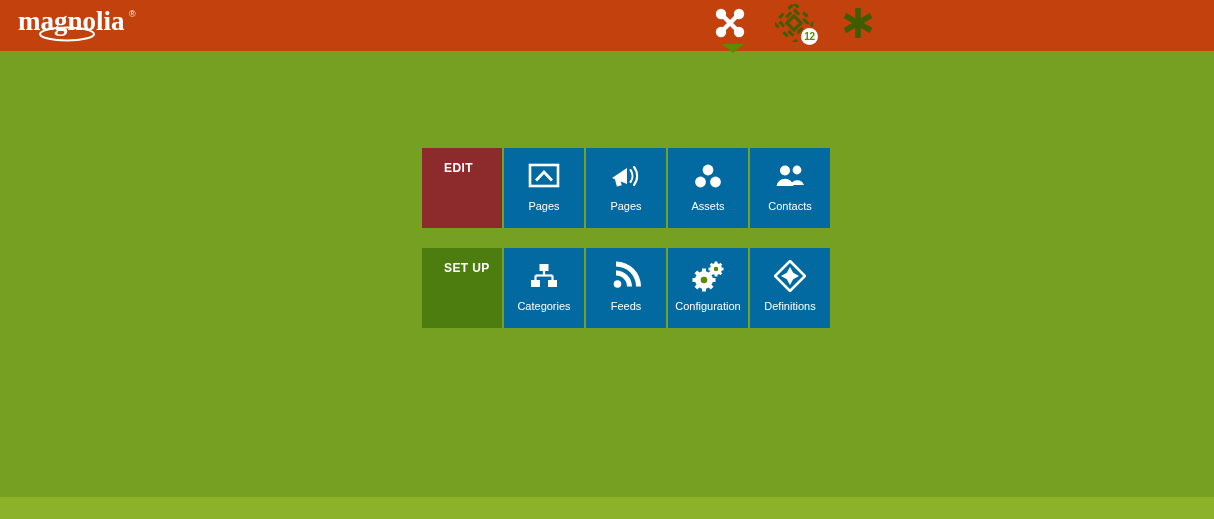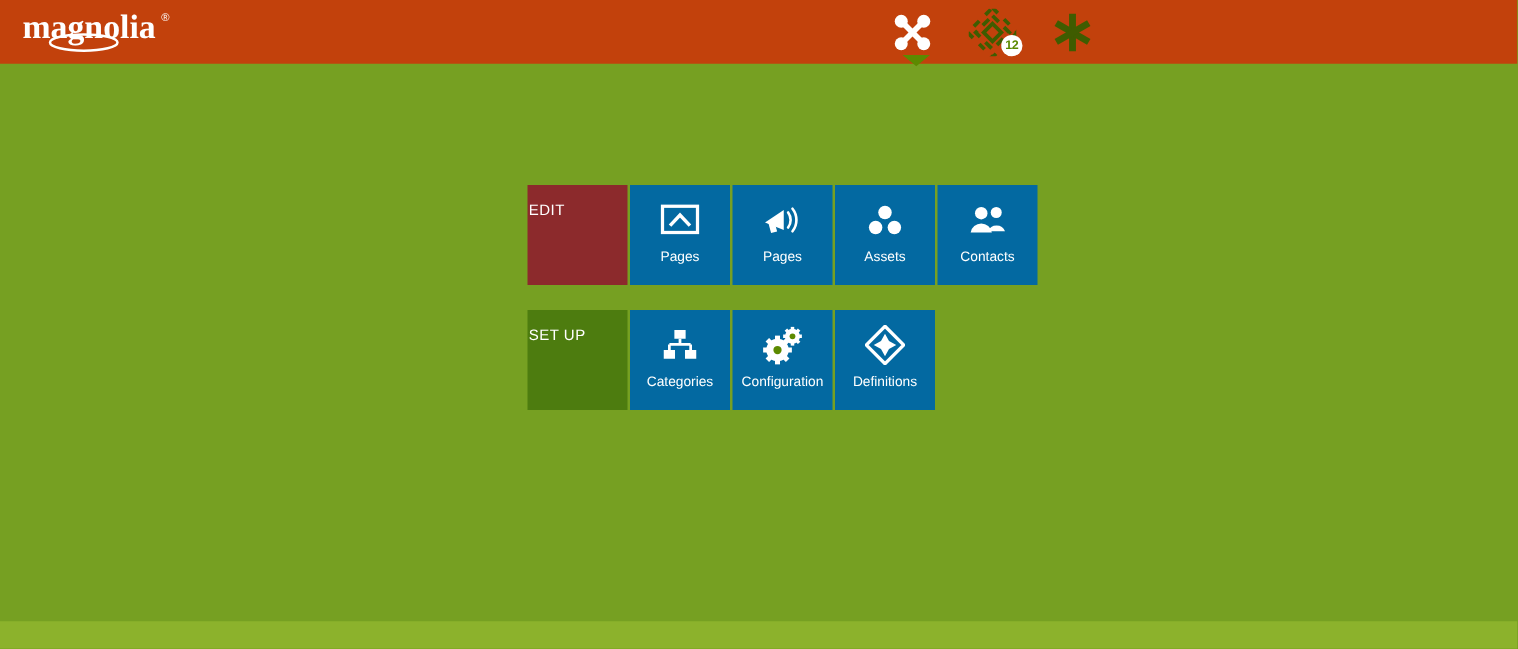"12" .hdr-icon-btn { align-items: center -> flex-start }
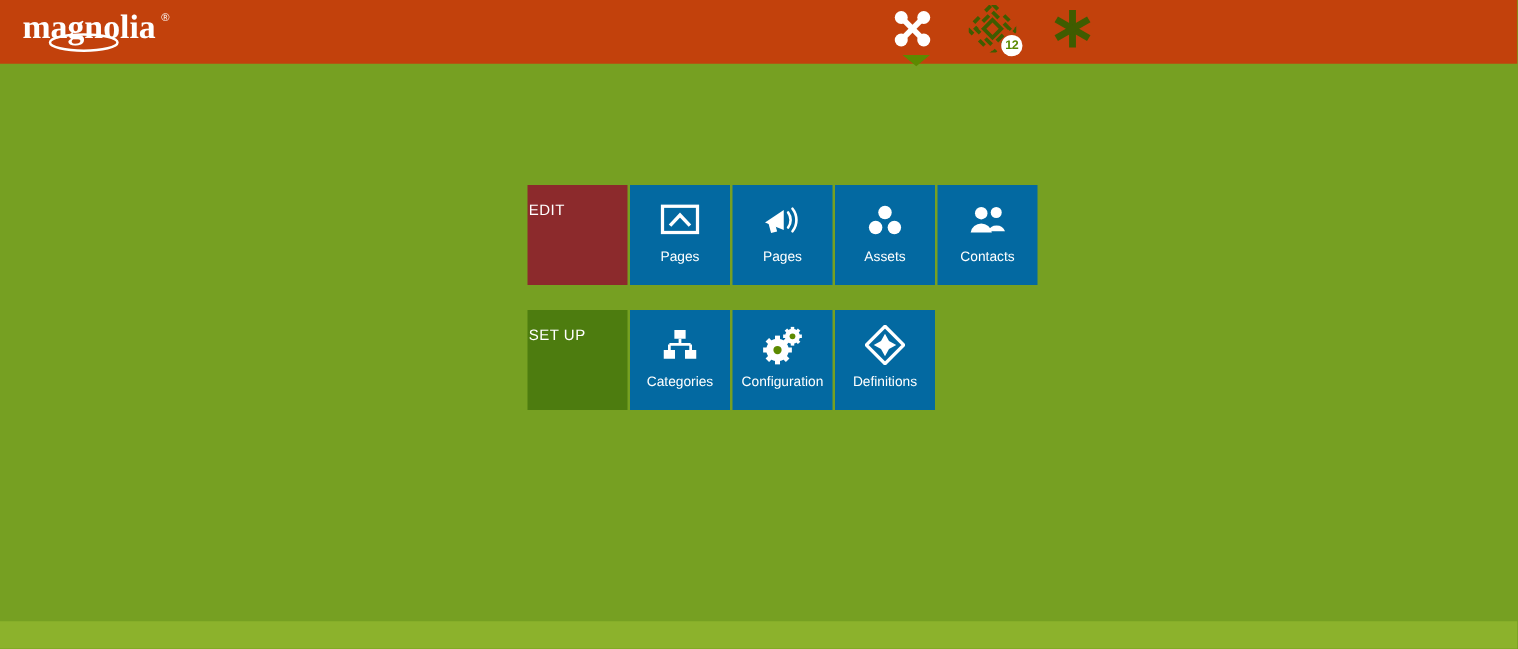"EDIT" .group-label-text { font-weight: normal -> bold; left: 1px -> 22px }
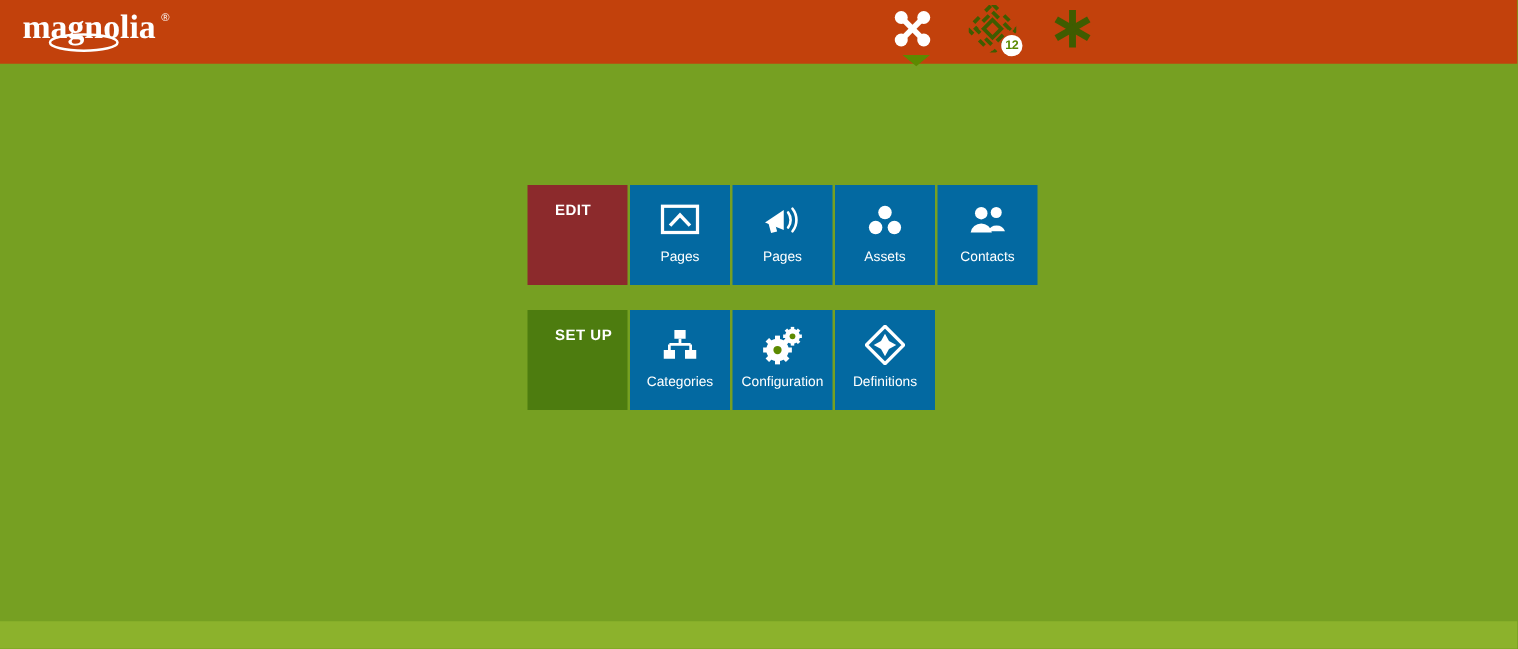"Feeds" div.app-tile { html: none -> <div> <span> <svg> <circle></circle> <path></path> <path></path> </svg> </span> <span>Feeds</span> </div> }
